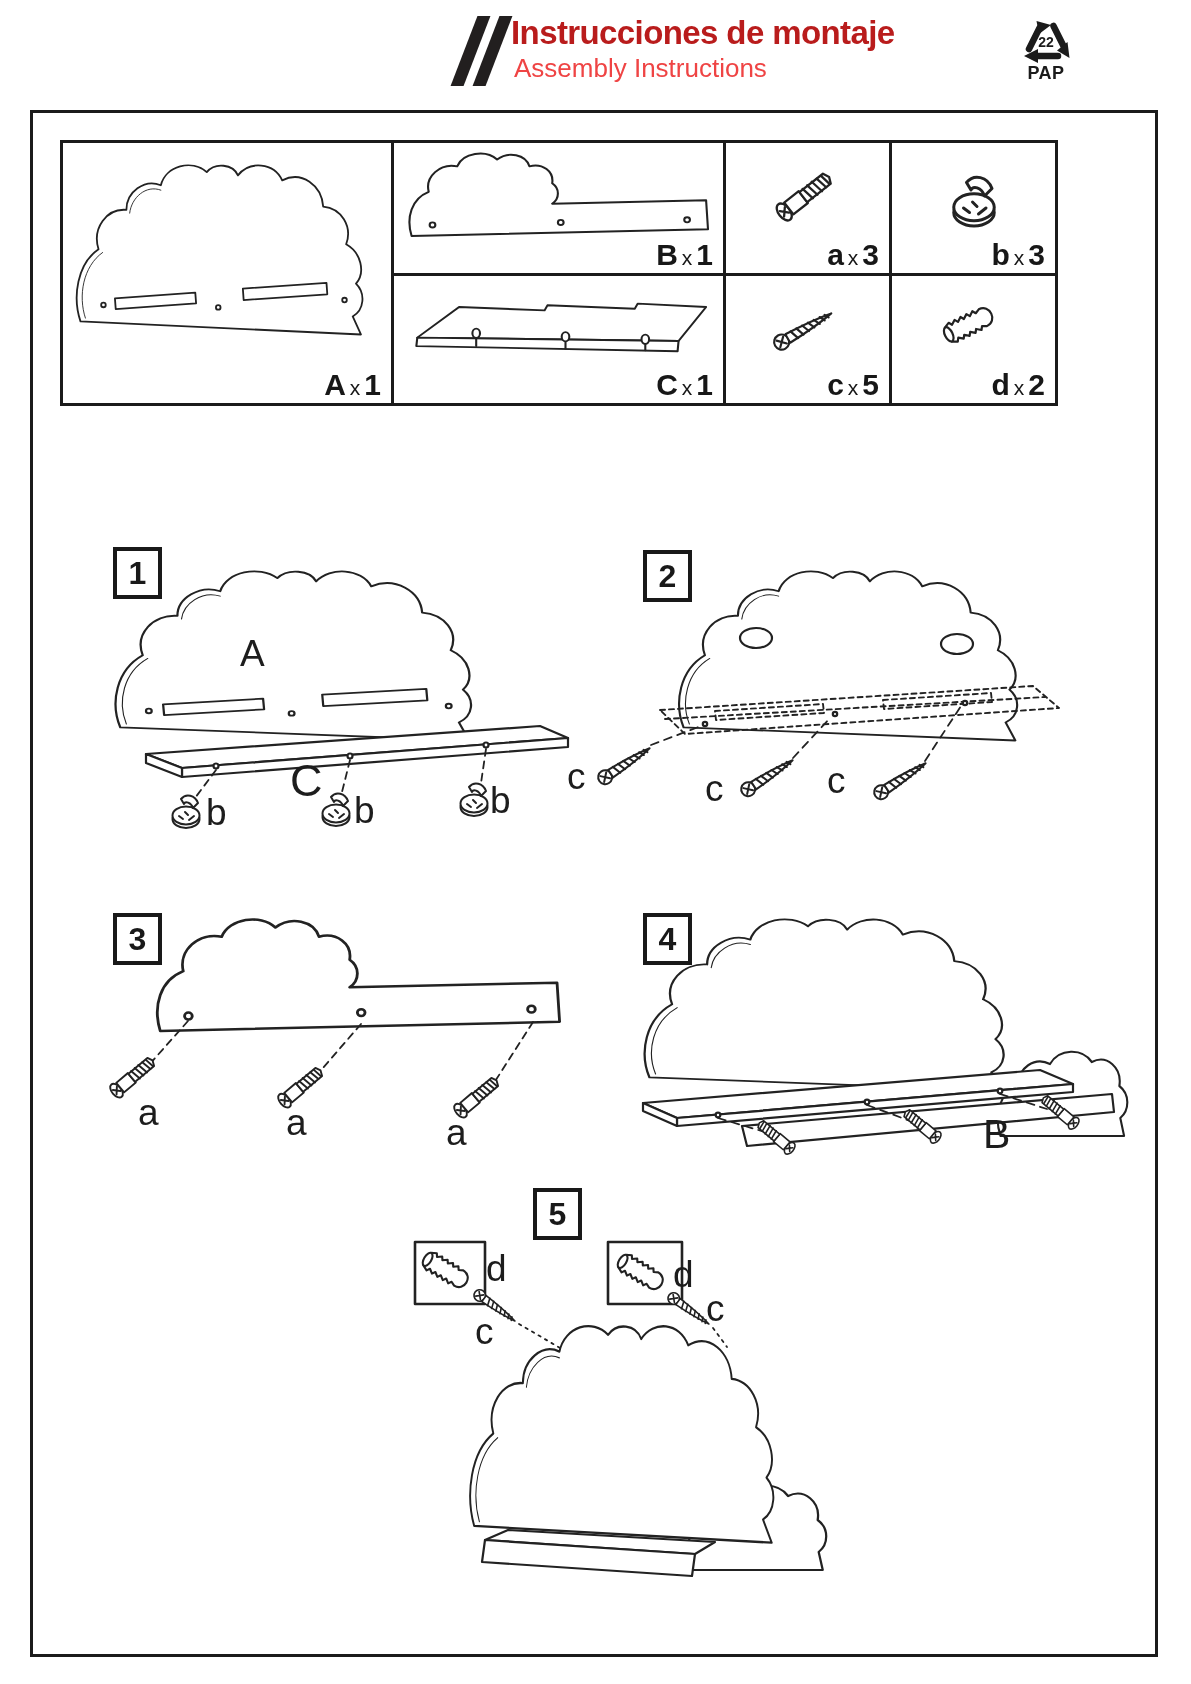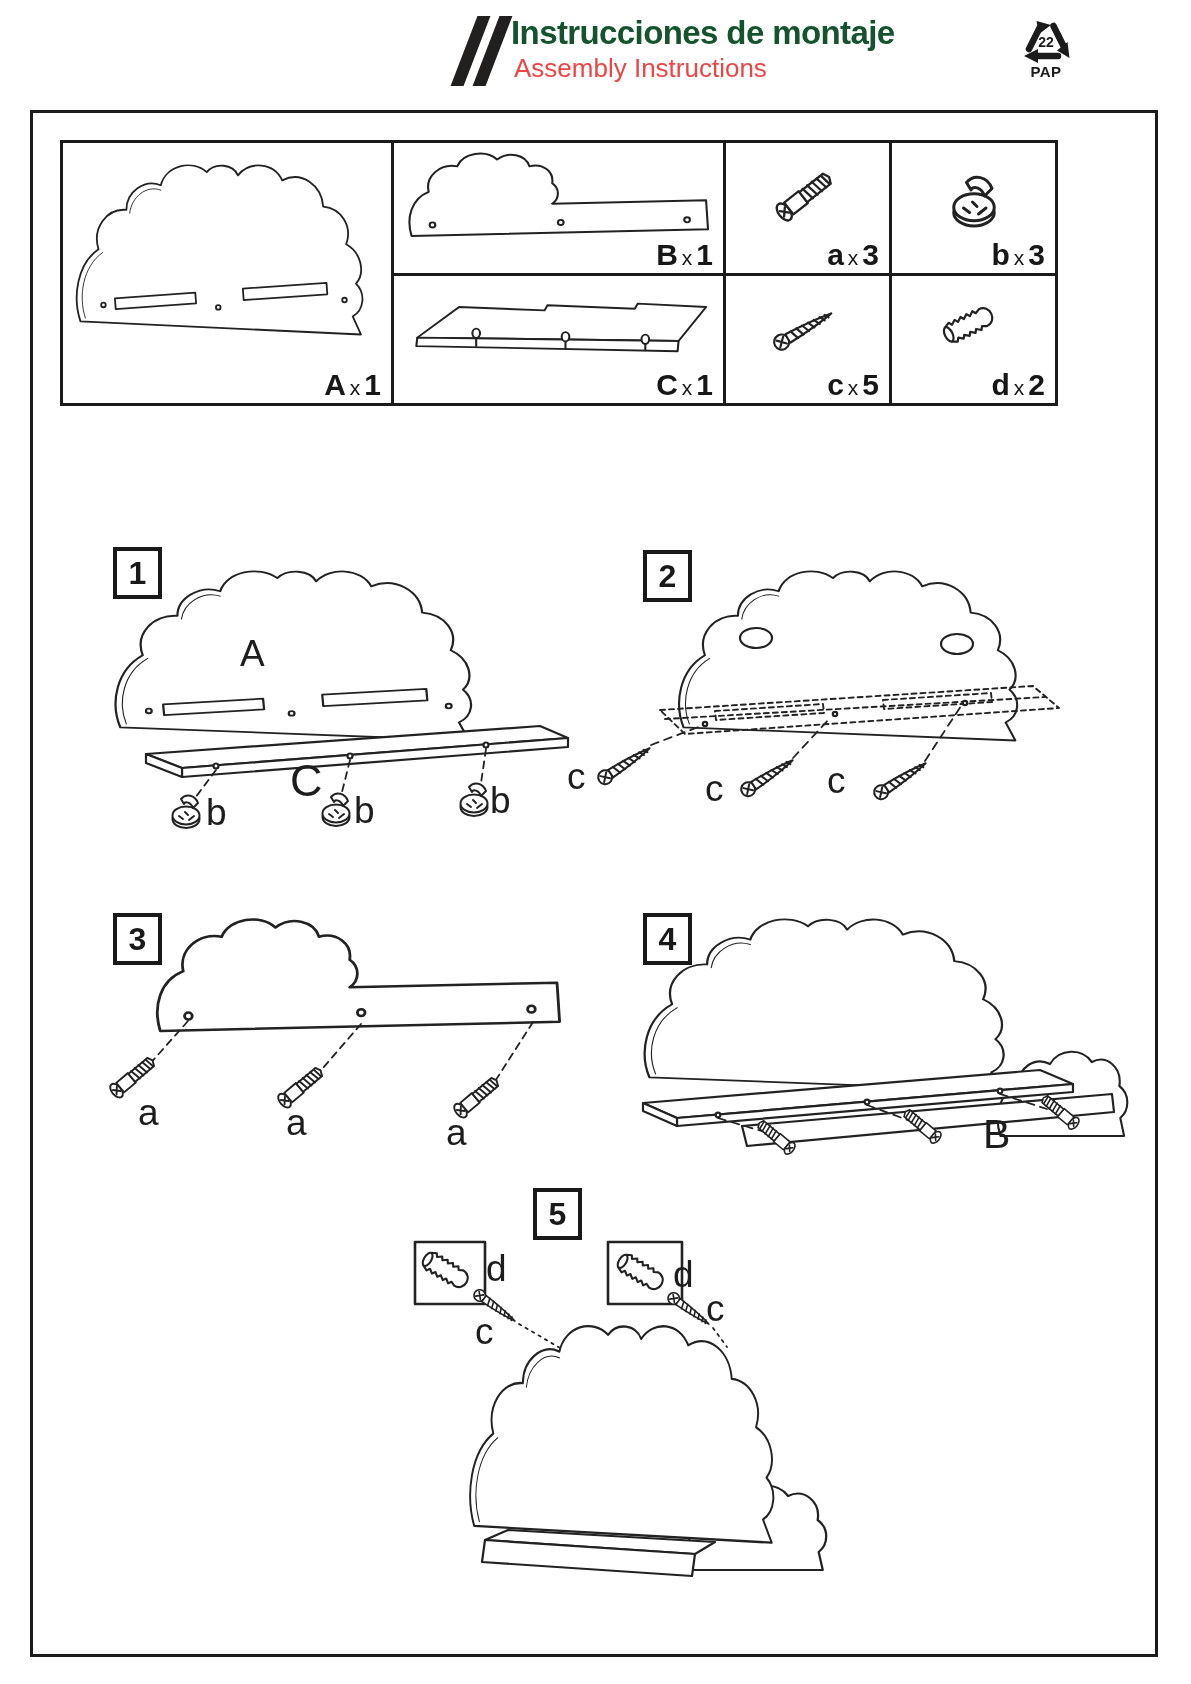"Instrucciones de montaje" .title { color: #14532d -> #b91c1c }
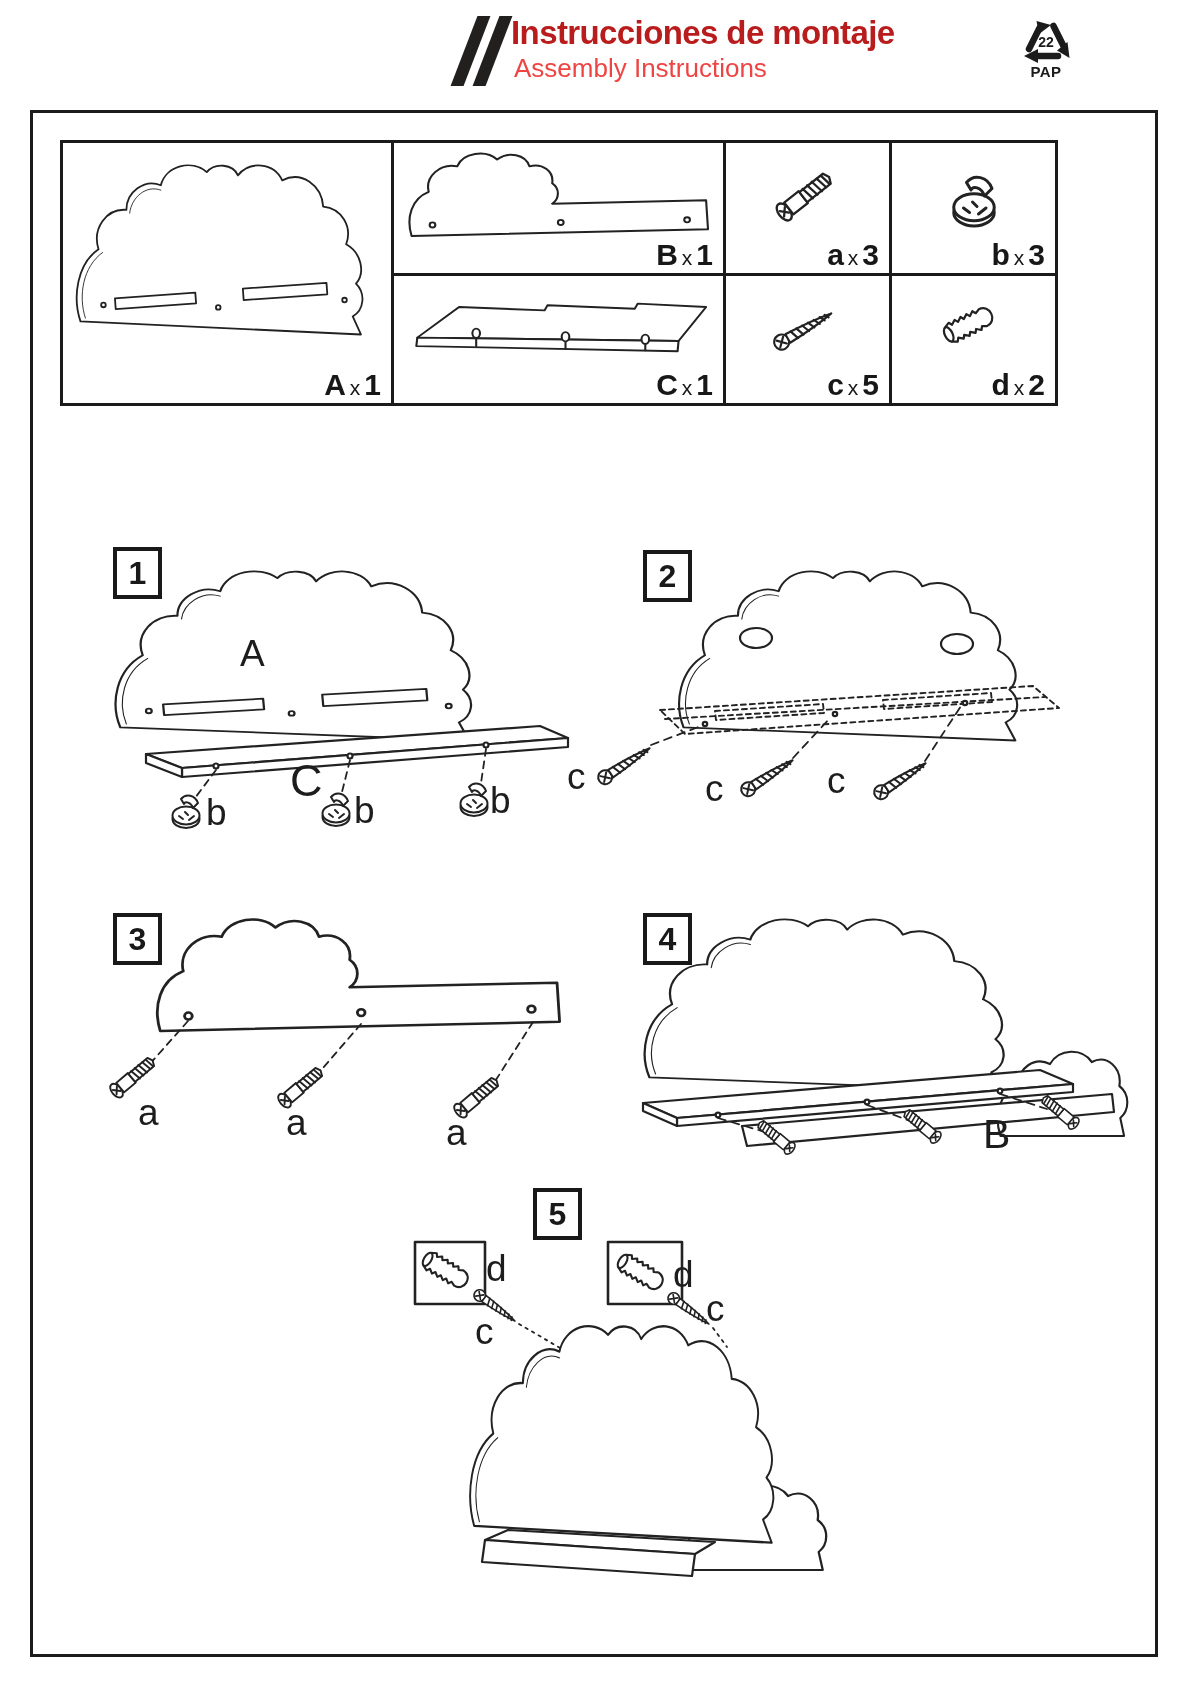"PAP" .pap { font-size: 15px -> 18px }
